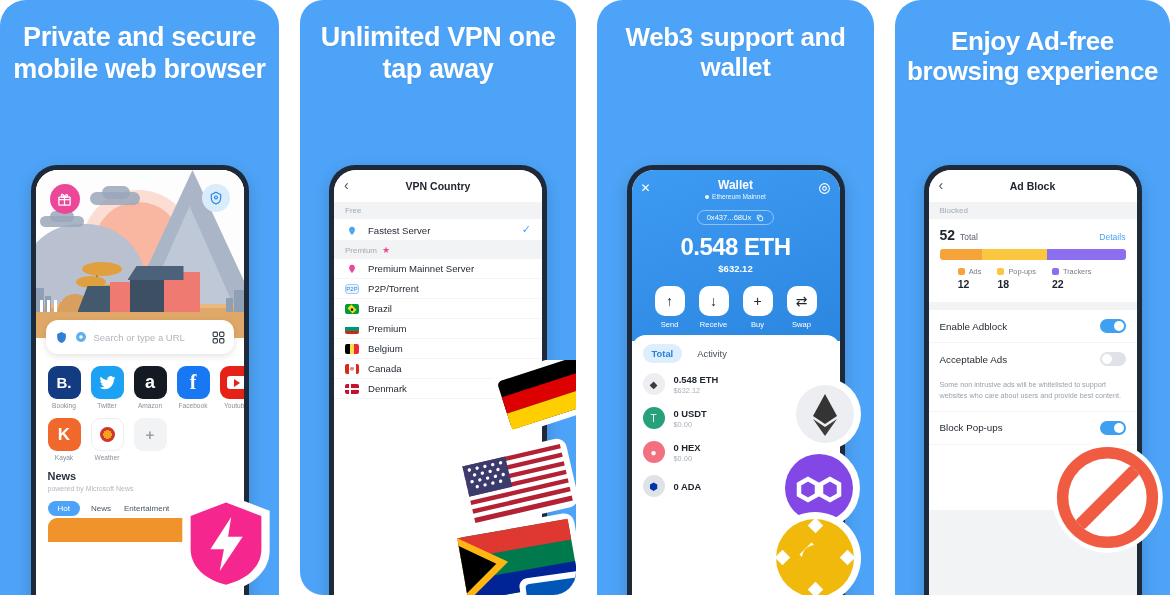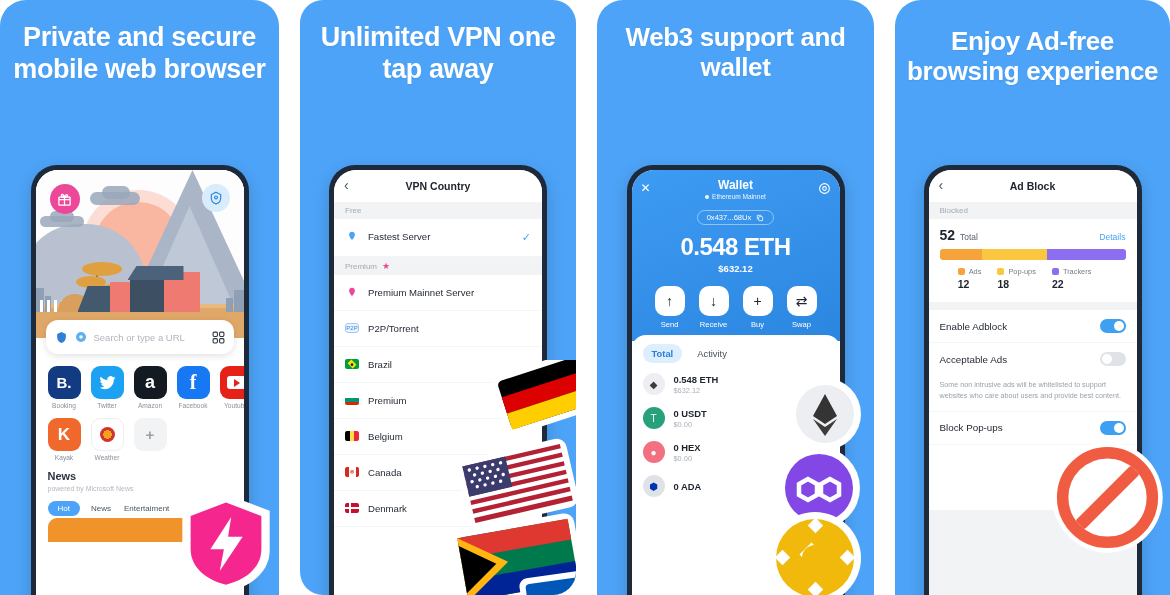"Fastest Server" .row { align-items: flex-start -> flex-end; padding: 12px 11px -> 4px 11px }
